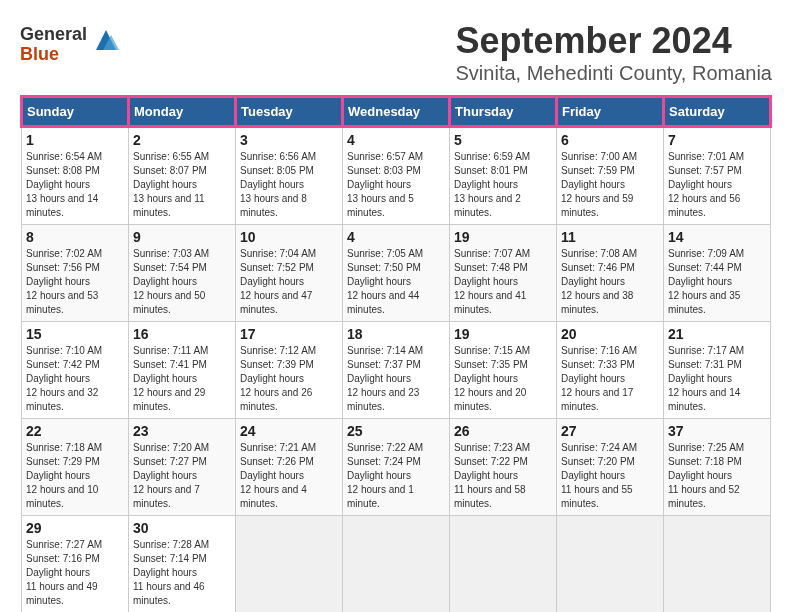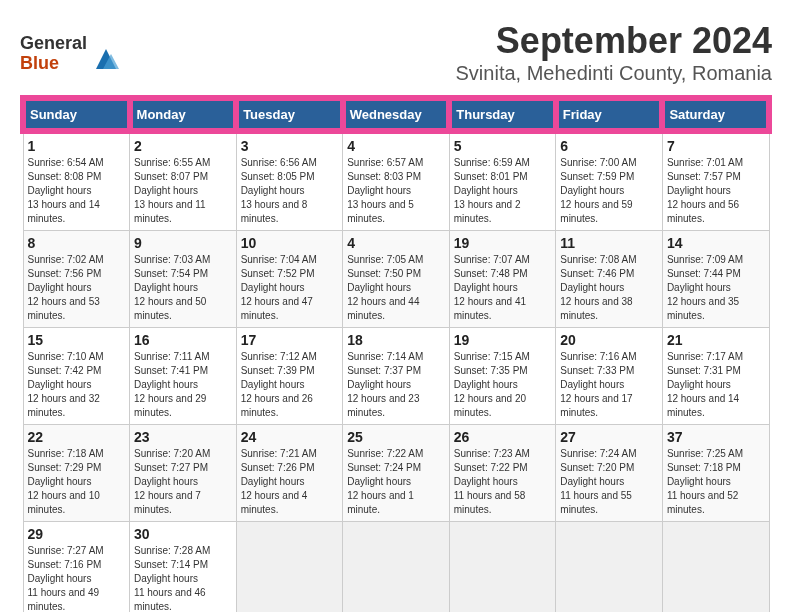"General" .logo { align-items: flex-end -> flex-start; margin-top: 14px -> 5px }
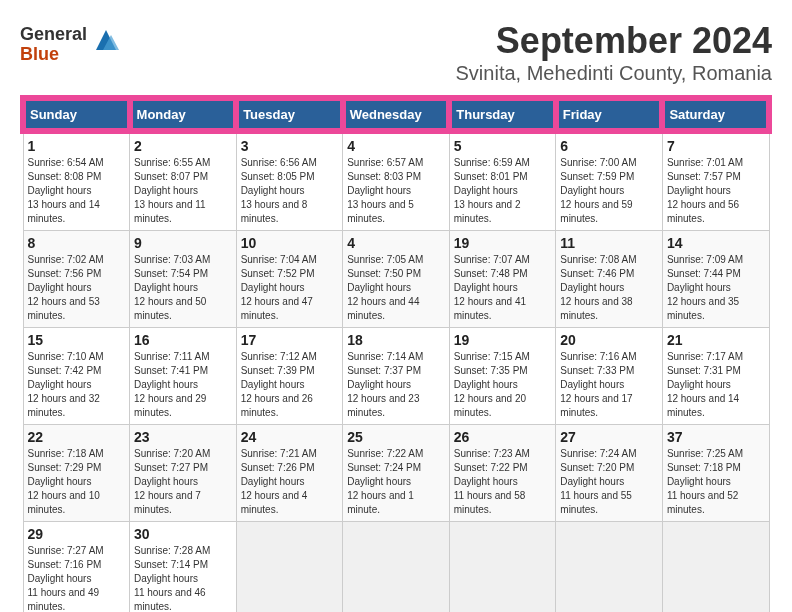"September 2024" .title-area { text-align: right -> left }
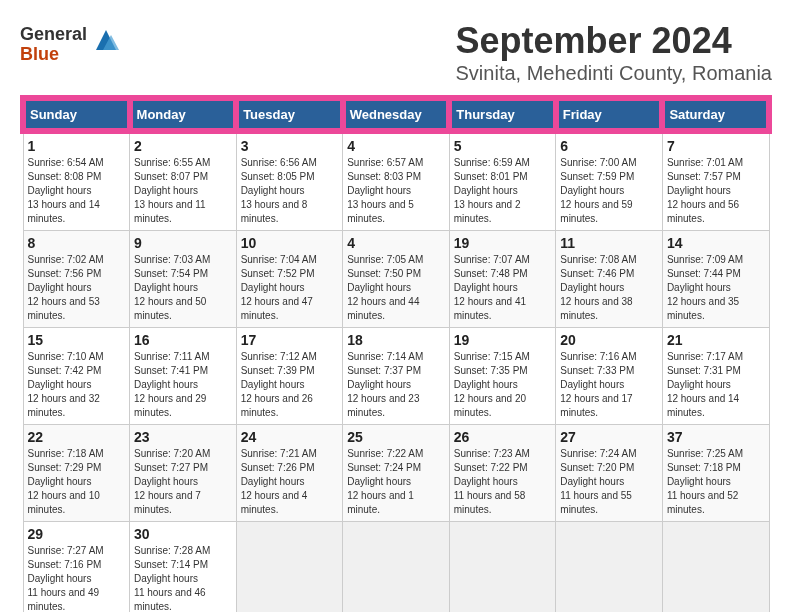"Sunday" thead tr th { border: 6px solid #ec4899 -> 3px solid #ec4899 }
